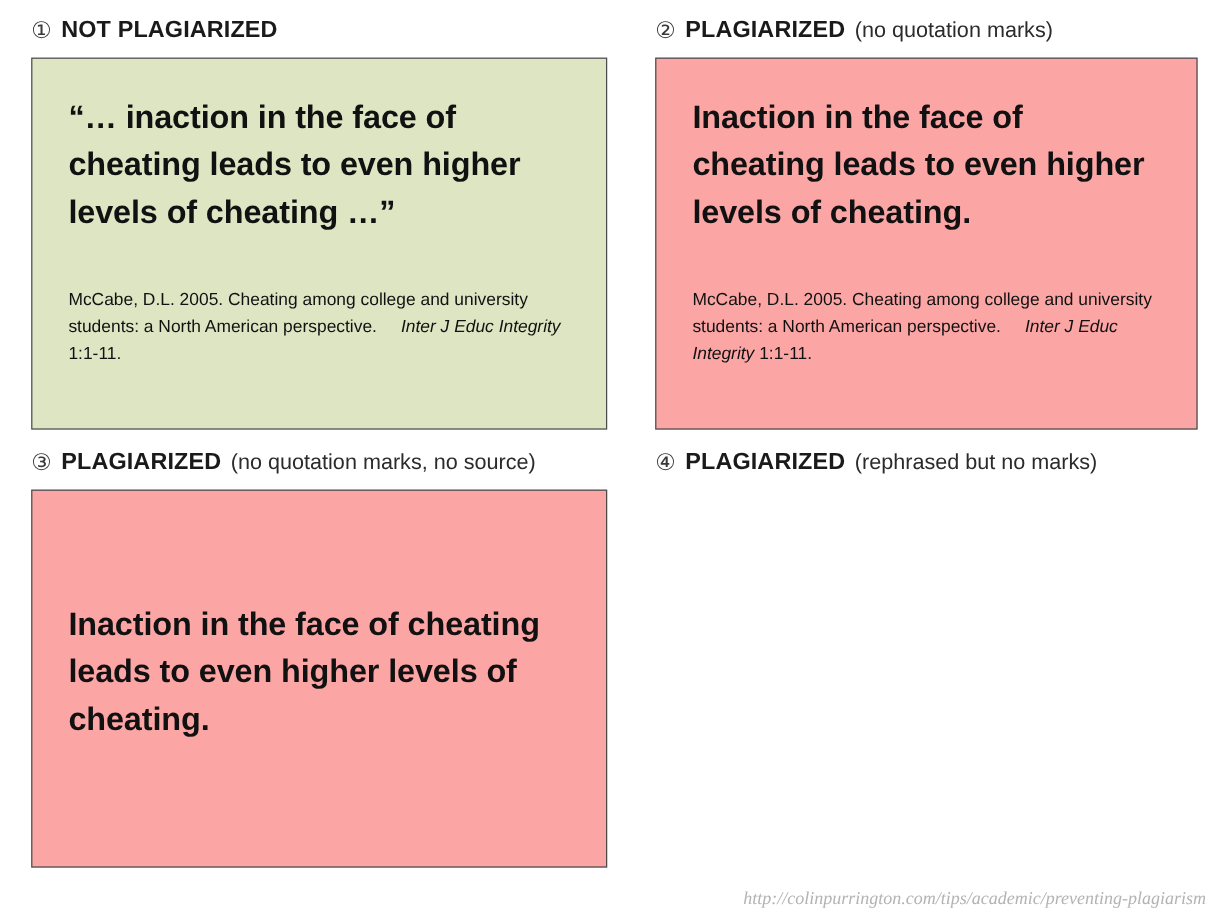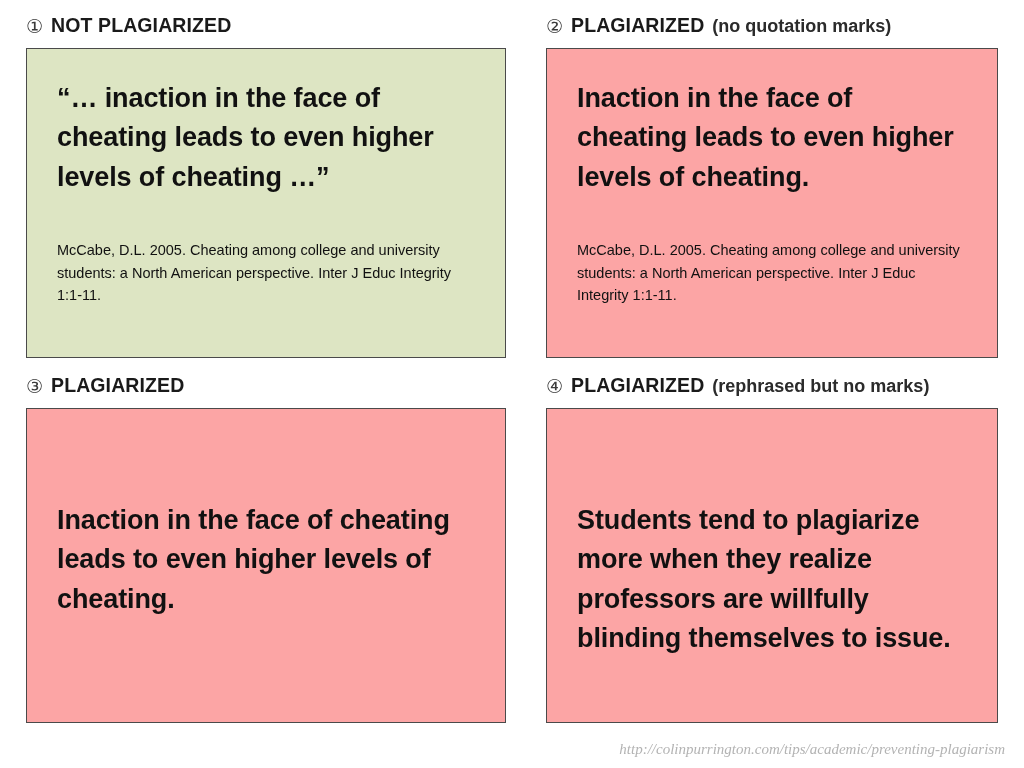"(no quotation marks)" .qualifier { font-weight: bold -> normal }
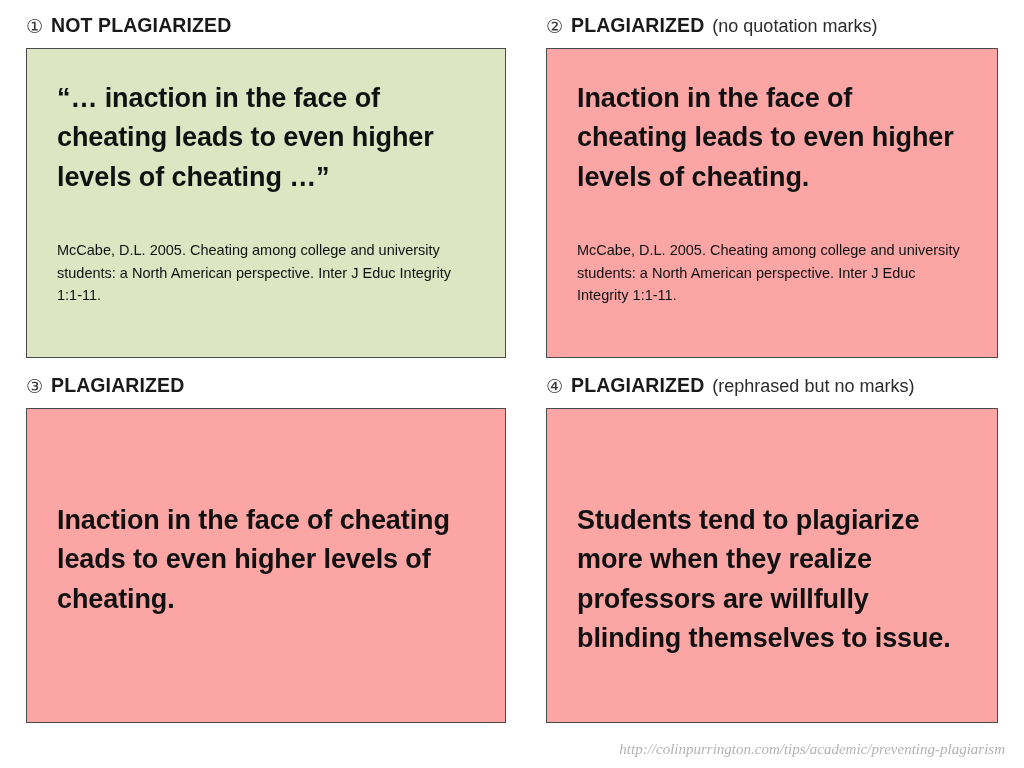"Inter J Educ Integrity" .citation .ital { font-style: none -> italic; margin-left: none -> 16px }
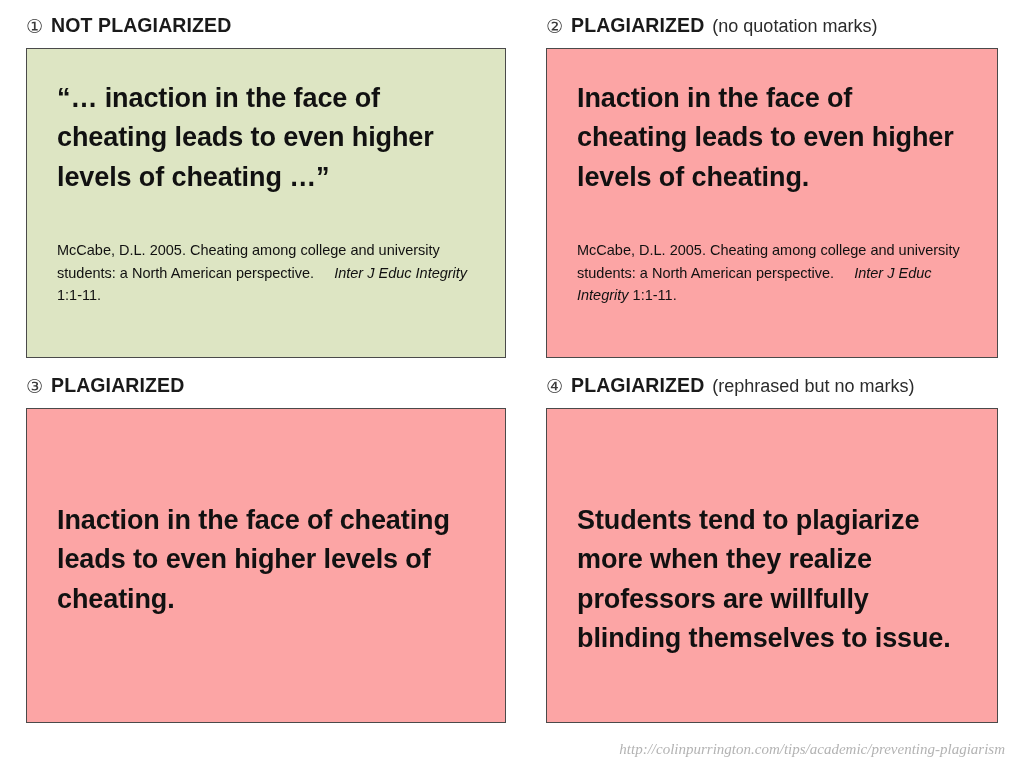"(no quotation marks, no source)" span.qualifier { html: none -> <span>(no quotation marks, no source)</span> }
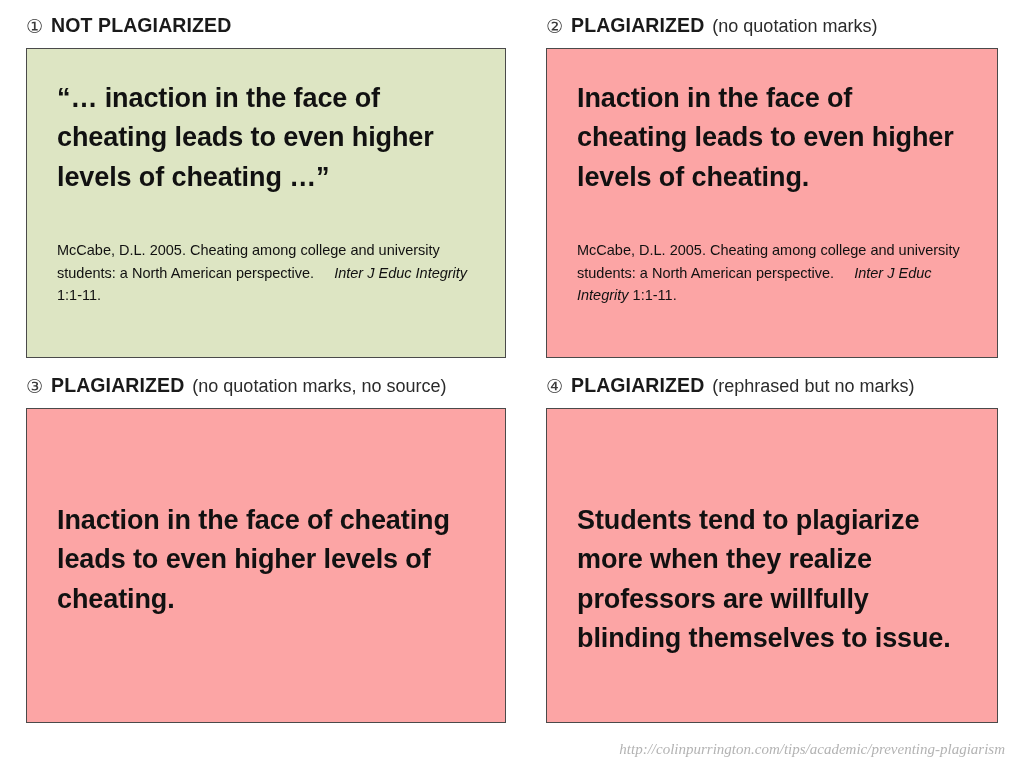"Students tend to plagiarize more" div.box { html: <div> <div>Students tend to plagiarize more when they realize professors are willfully blinding themselves to issue.</div> </div> -> none }
